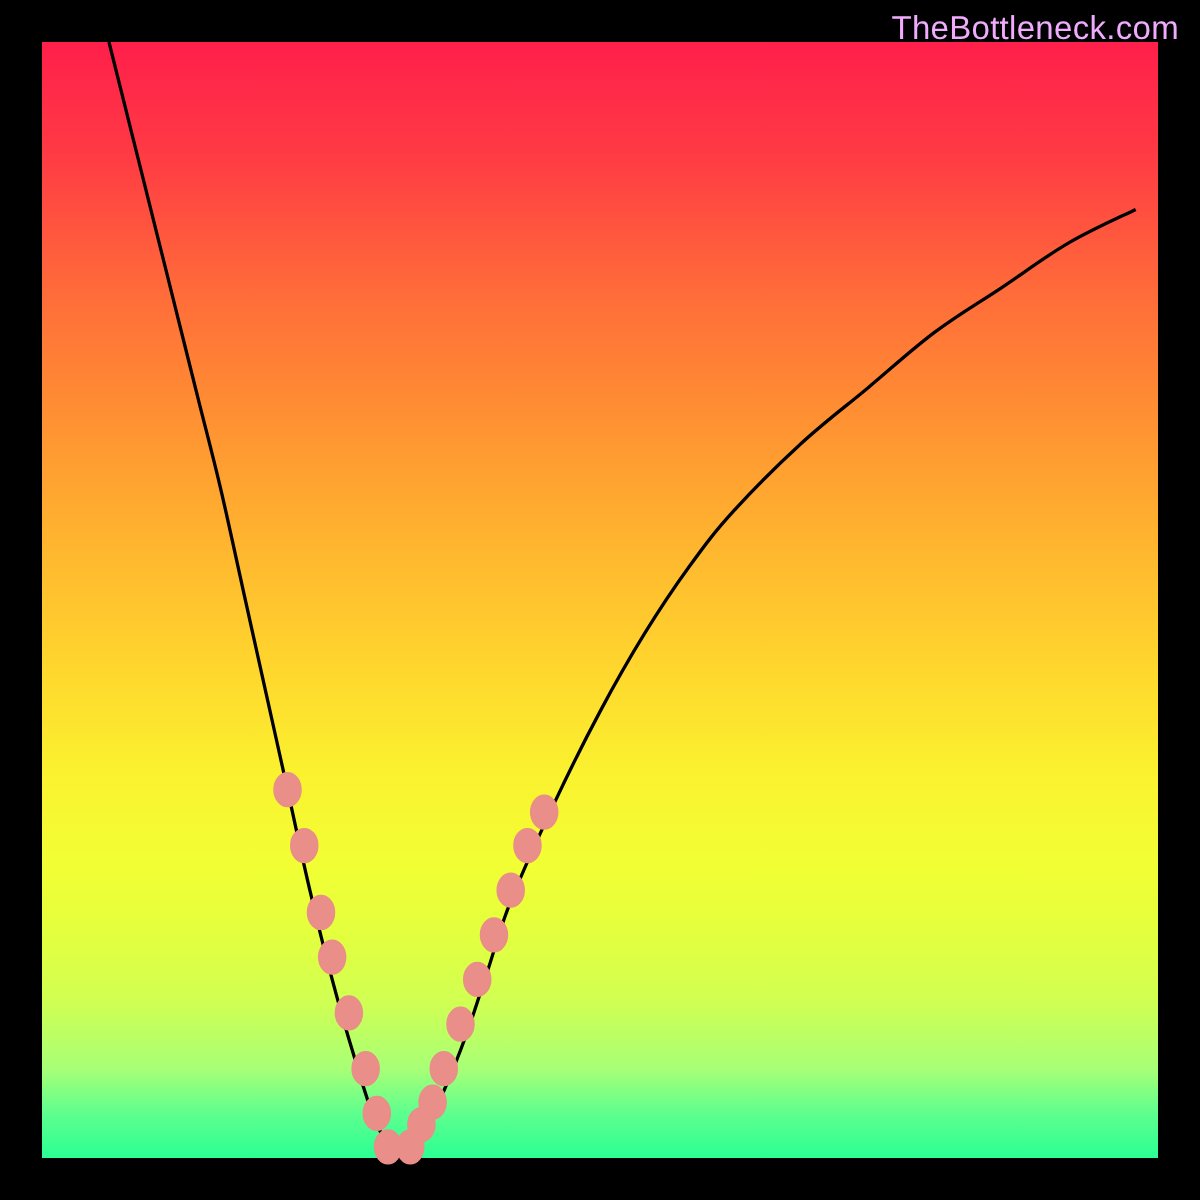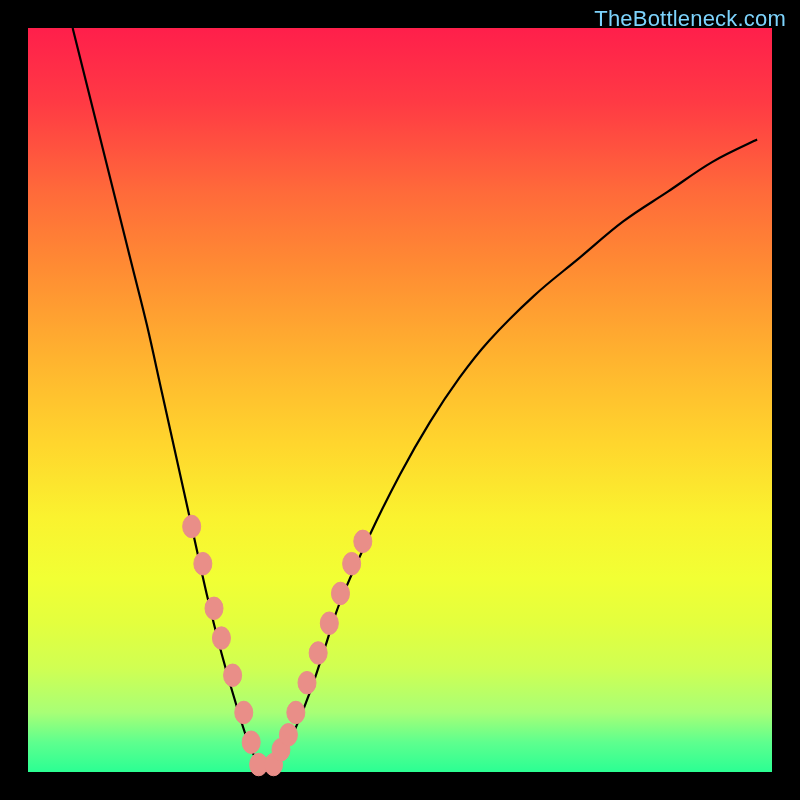"TheBottleneck.com" .watermark { color: #7dd3fc -> #f0abfc }
